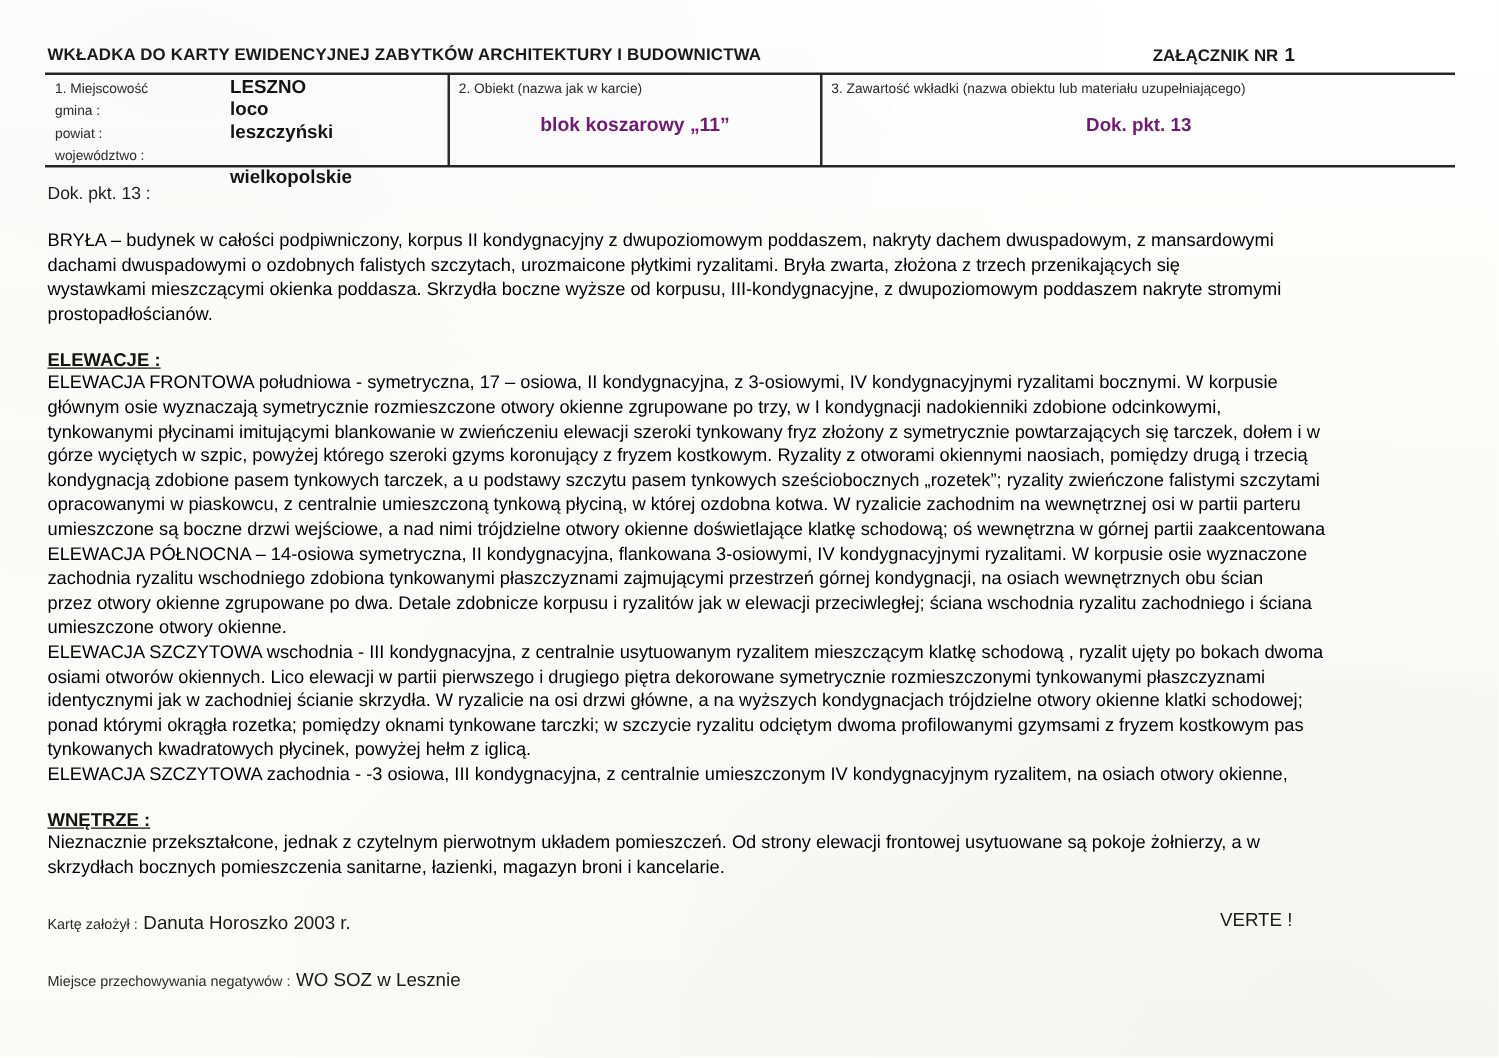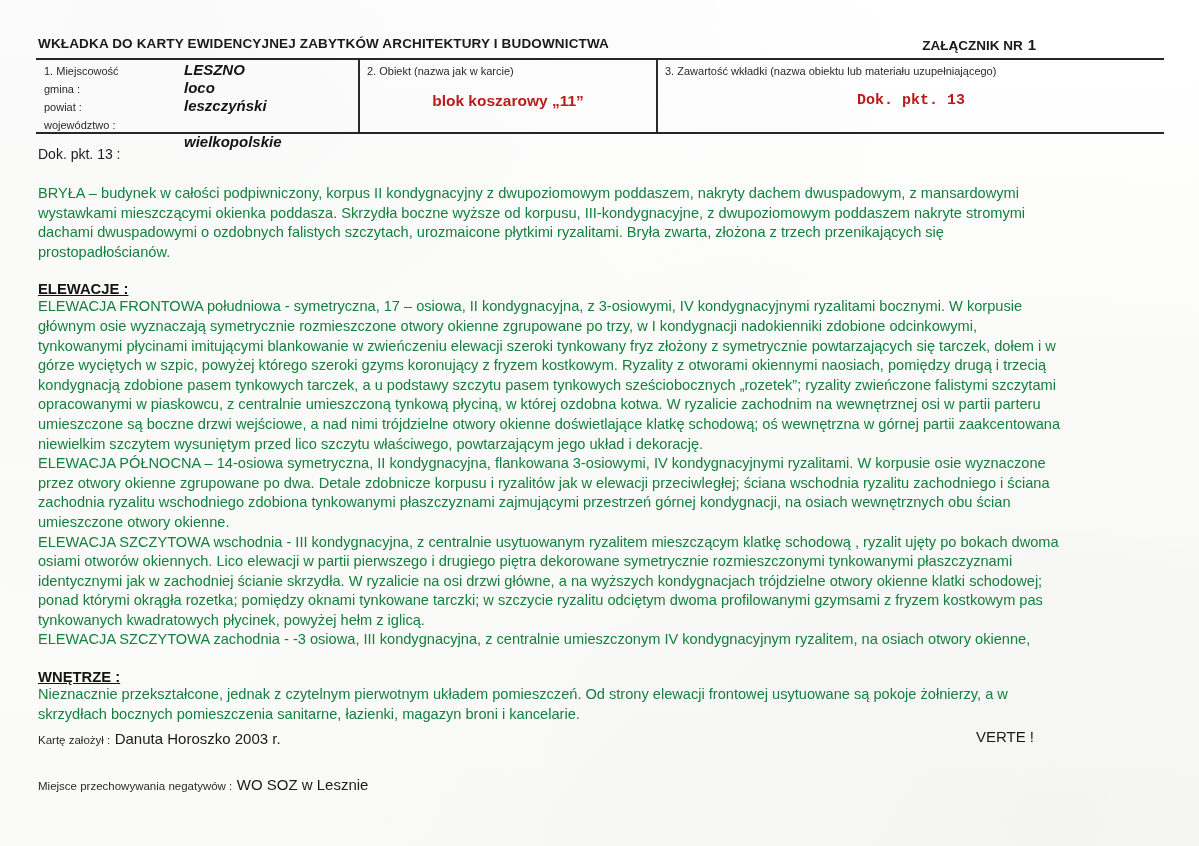"LESZNO" .kvv { font-style: italic -> none }
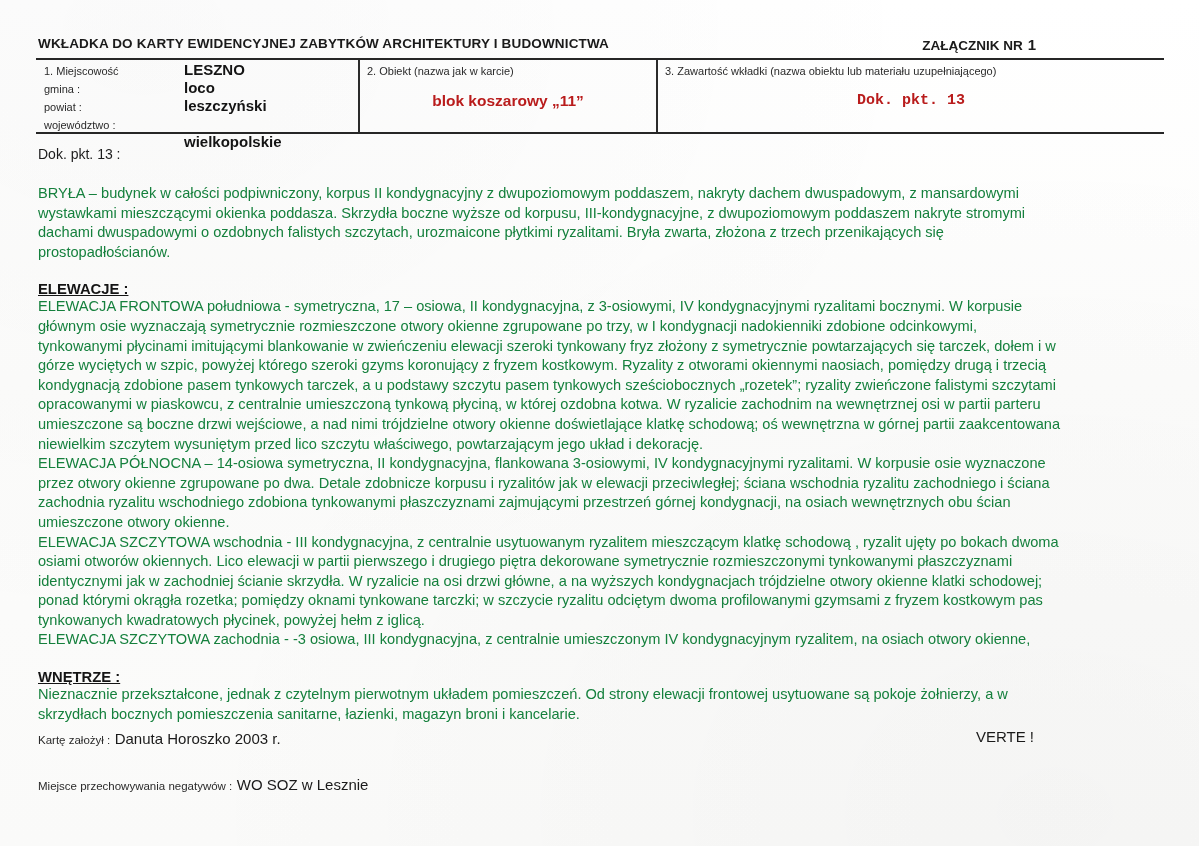"blok koszarowy „11”" .cell-value { color: #b91c1c -> #701a75 }
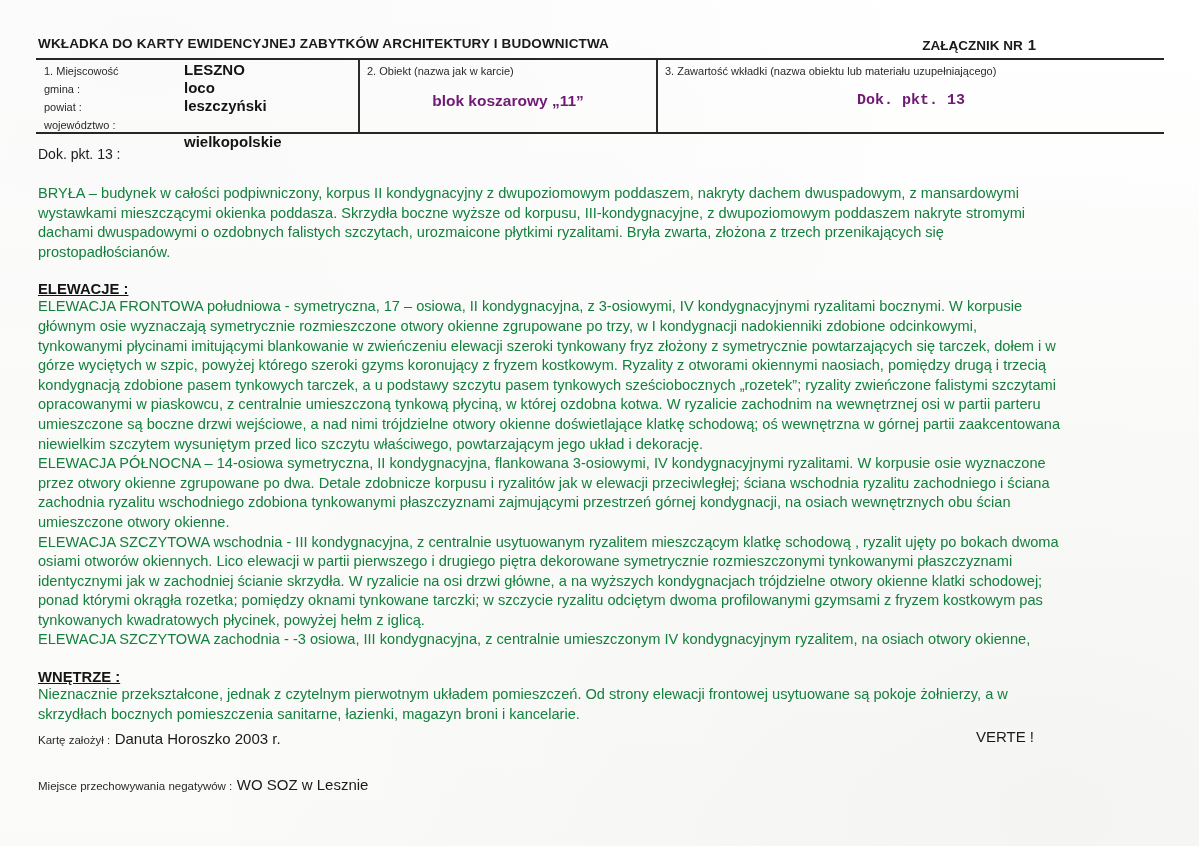"Dok. pkt. 13" .cell-value.v3 { font-family: Liberation Mono, monospace -> none }
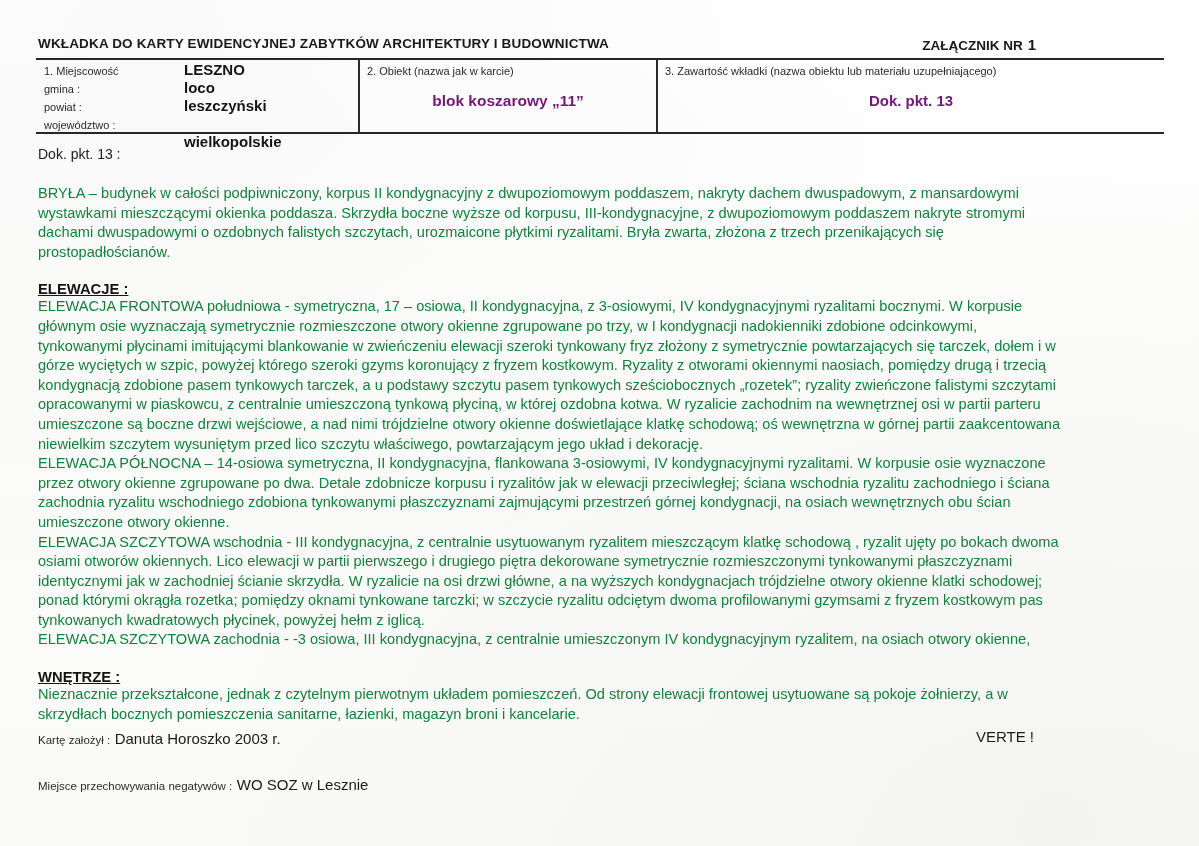"BRYŁA – budynek w całości" .line { color: #15803d -> #000000 }
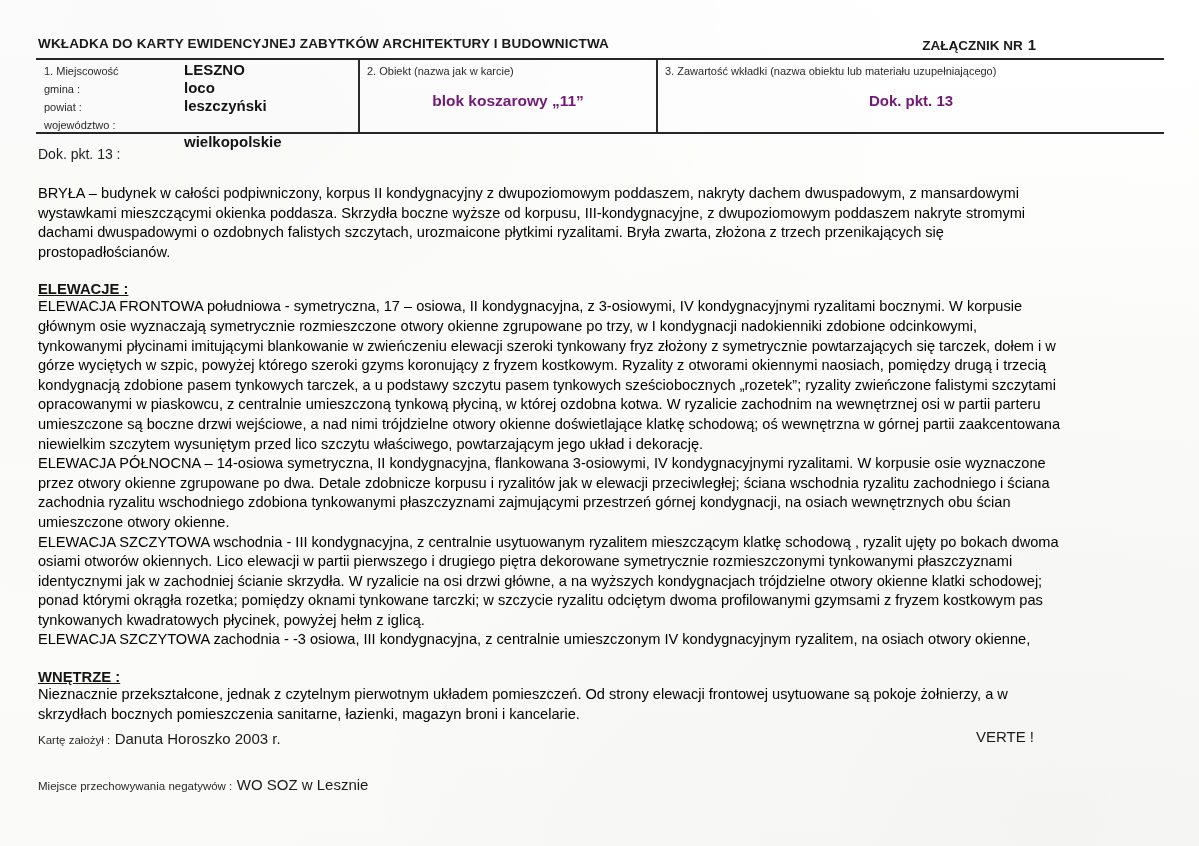"wystawkami mieszczącymi okienka" div.line { order: before "dachami dwuspadowymi o ozdobnych" -> after "dachami dwuspadowymi o ozdobnych" }
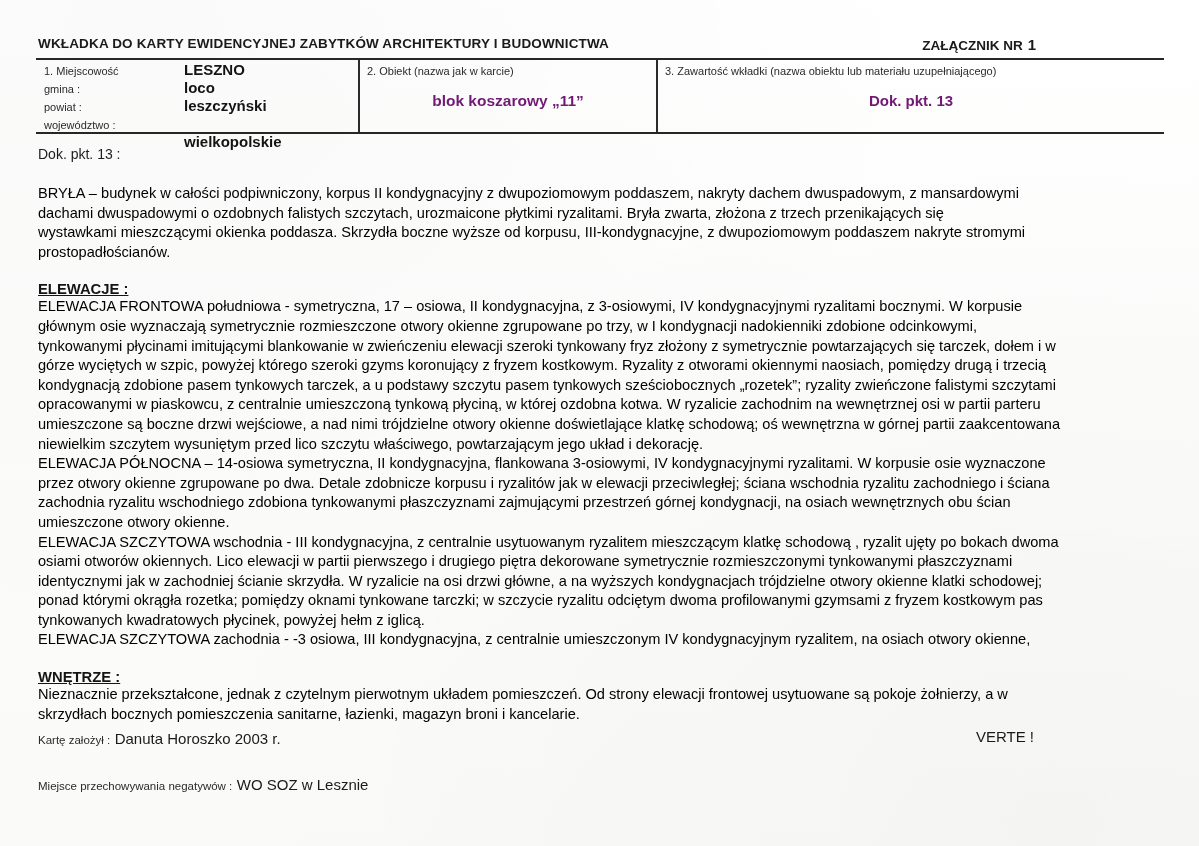"niewielkim szczytem wysuniętym przed" div.line { html: <div>niewielkim szczytem wysuniętym przed lico szczytu właściwego, powtarzającym jego układ i dekorację.</div> -> none }
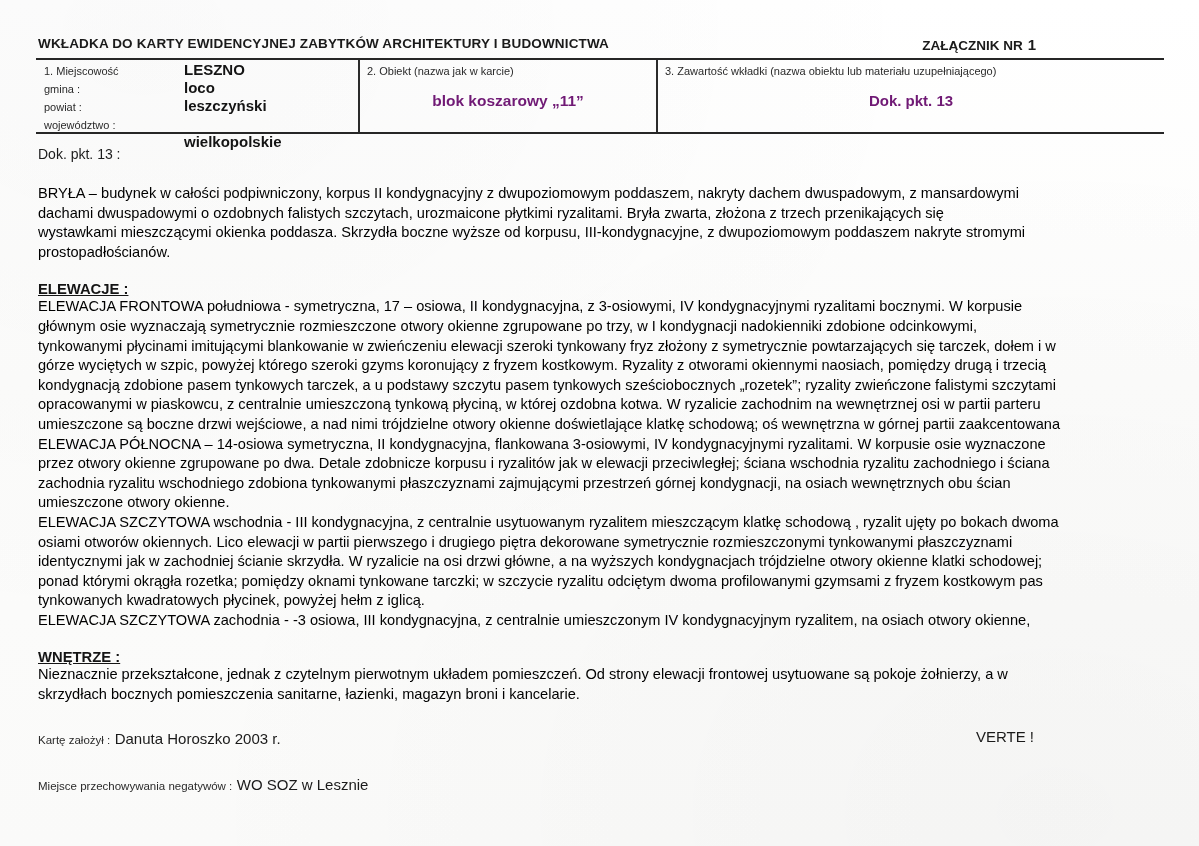"przez otwory okienne zgrupowane po" div.line { order: before "zachodnia ryzalitu wschodniego zdobiona" -> after "zachodnia ryzalitu wschodniego zdobiona" }
